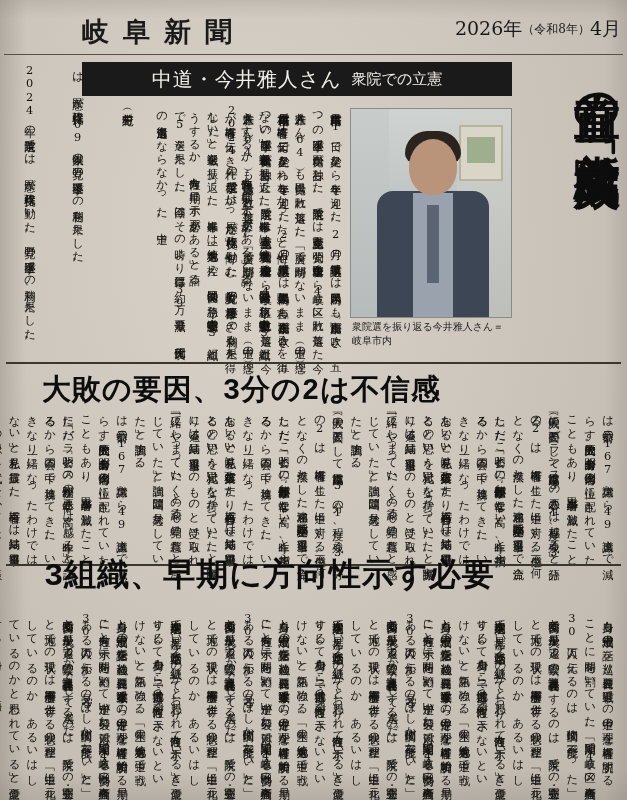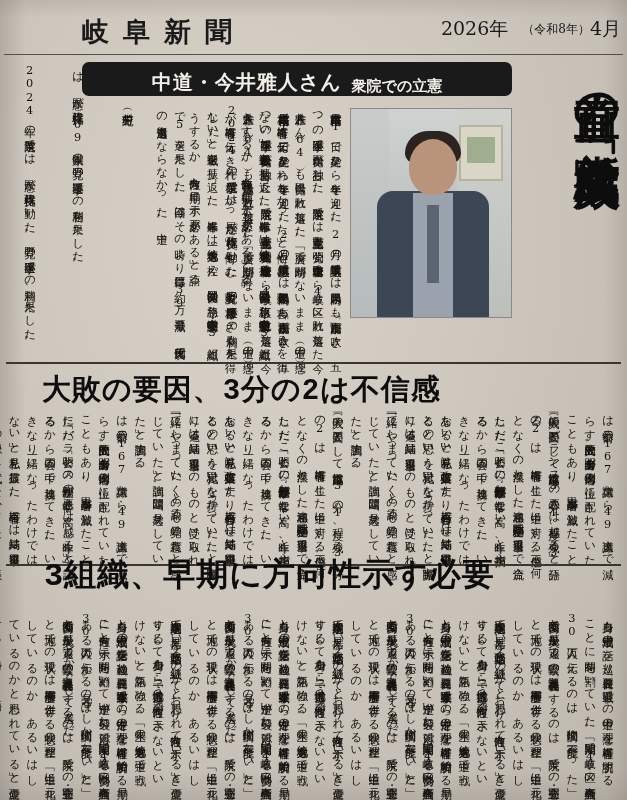"（令和8年）" .masthead-date .era { margin-left: 14px -> none }
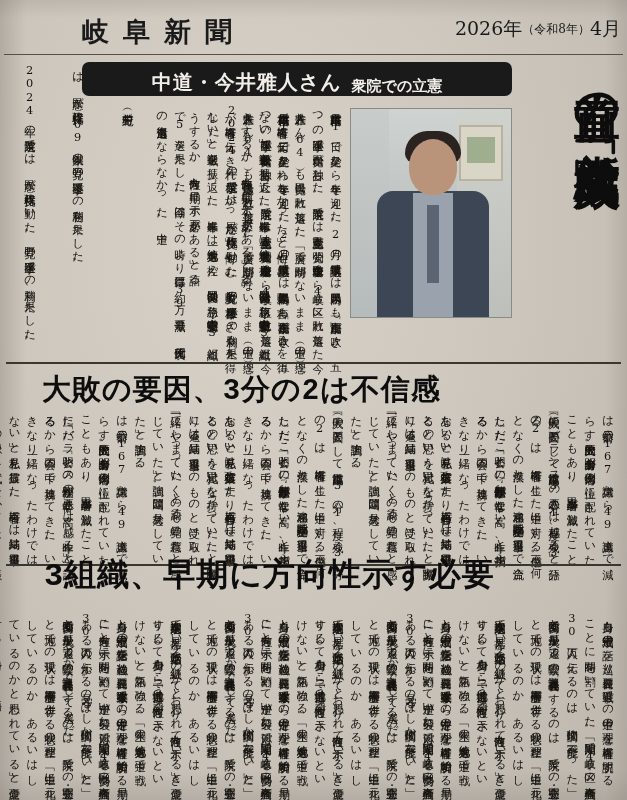"中道・今井雅人さん" .kicker { align-items: flex-end -> center; border-radius: 7px -> none; font-weight: 700 -> 400 }
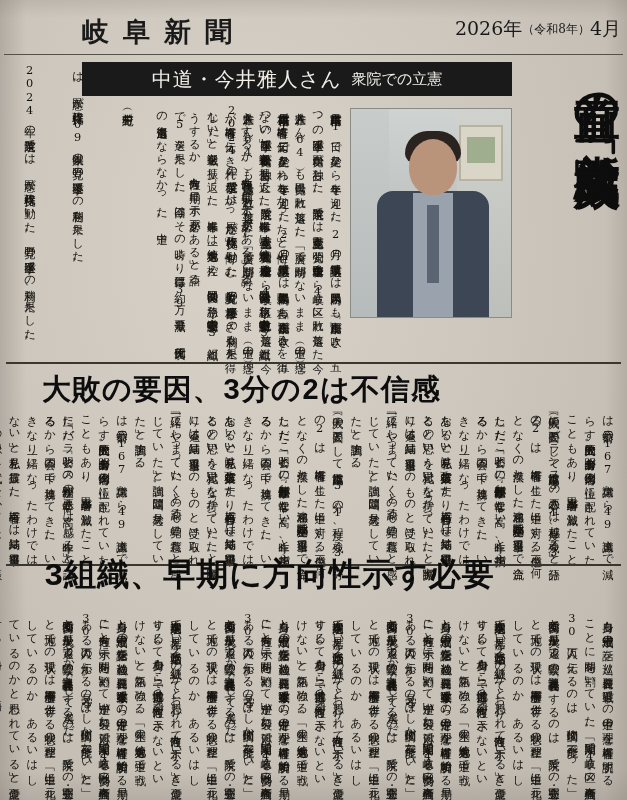"衆院選を振り返る今井雅人さん＝岐阜市内" div.photo-caption { html: none -> <div>衆院選を振り返る今井雅人さん＝岐阜市内</div> }
